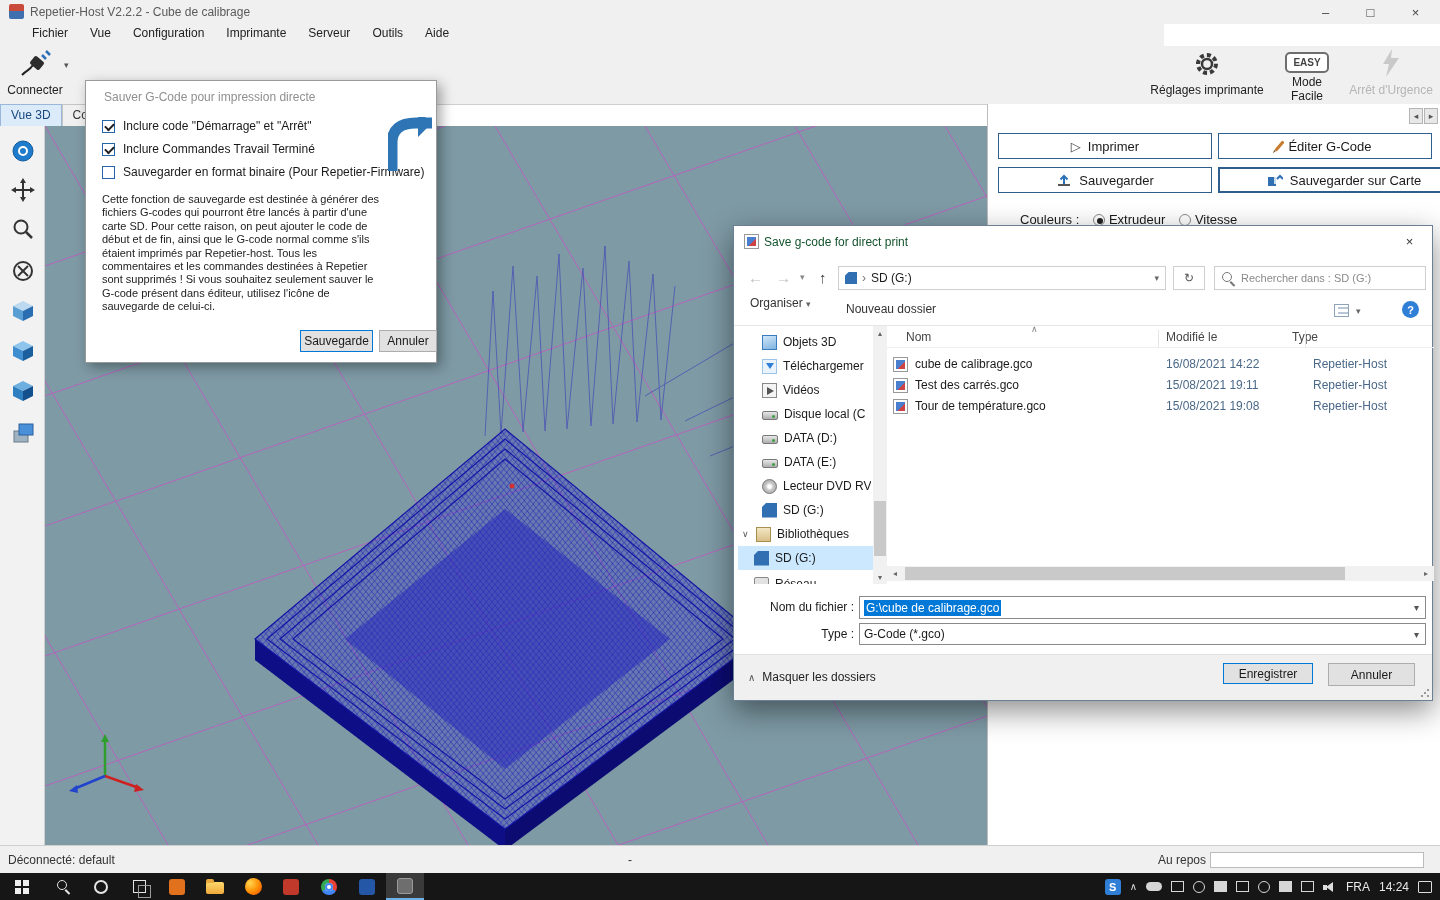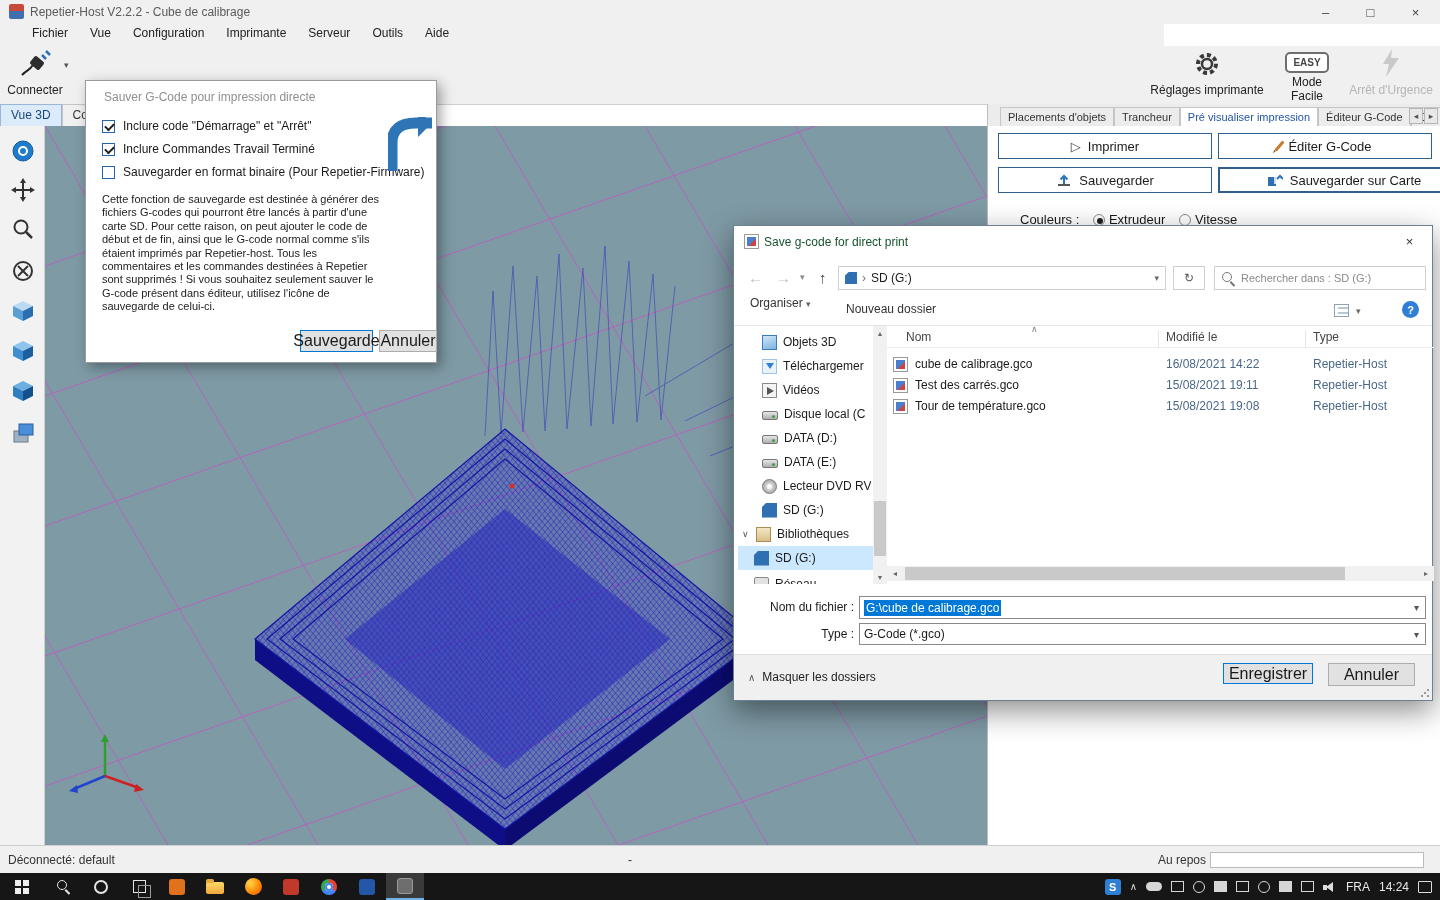"Placements d'objets" div { html: <div> <div>Placements d'objets</div> <div>Trancheur</div> <div>Pré visualiser impression</div> <div>Éditeur G-Code</div> <div>Co</div> </div> -> none }
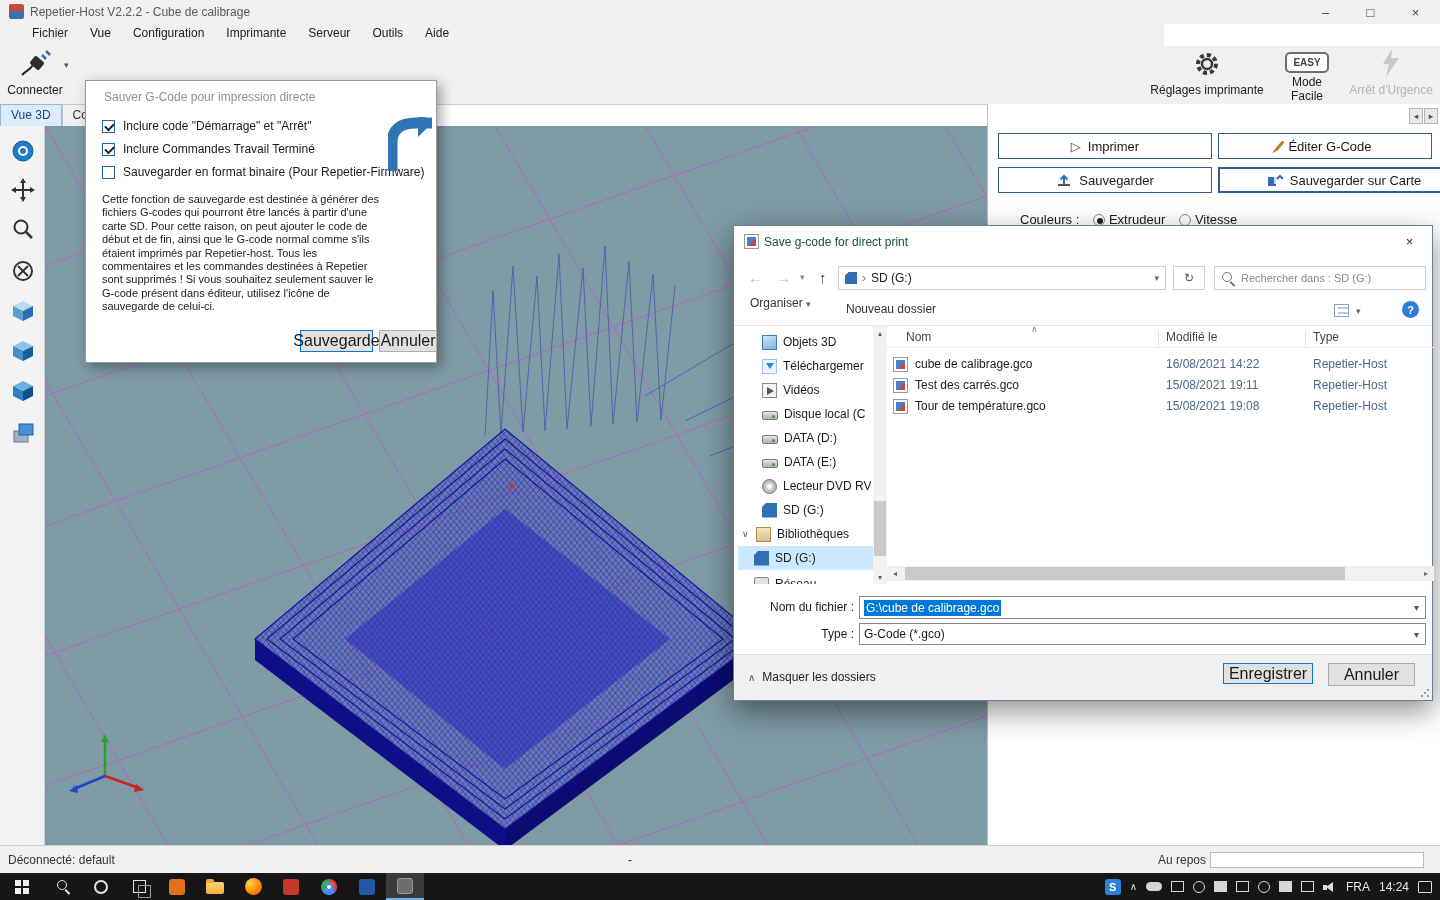"Sauvegarde" .winbtn { font-size: 16px -> 12px }
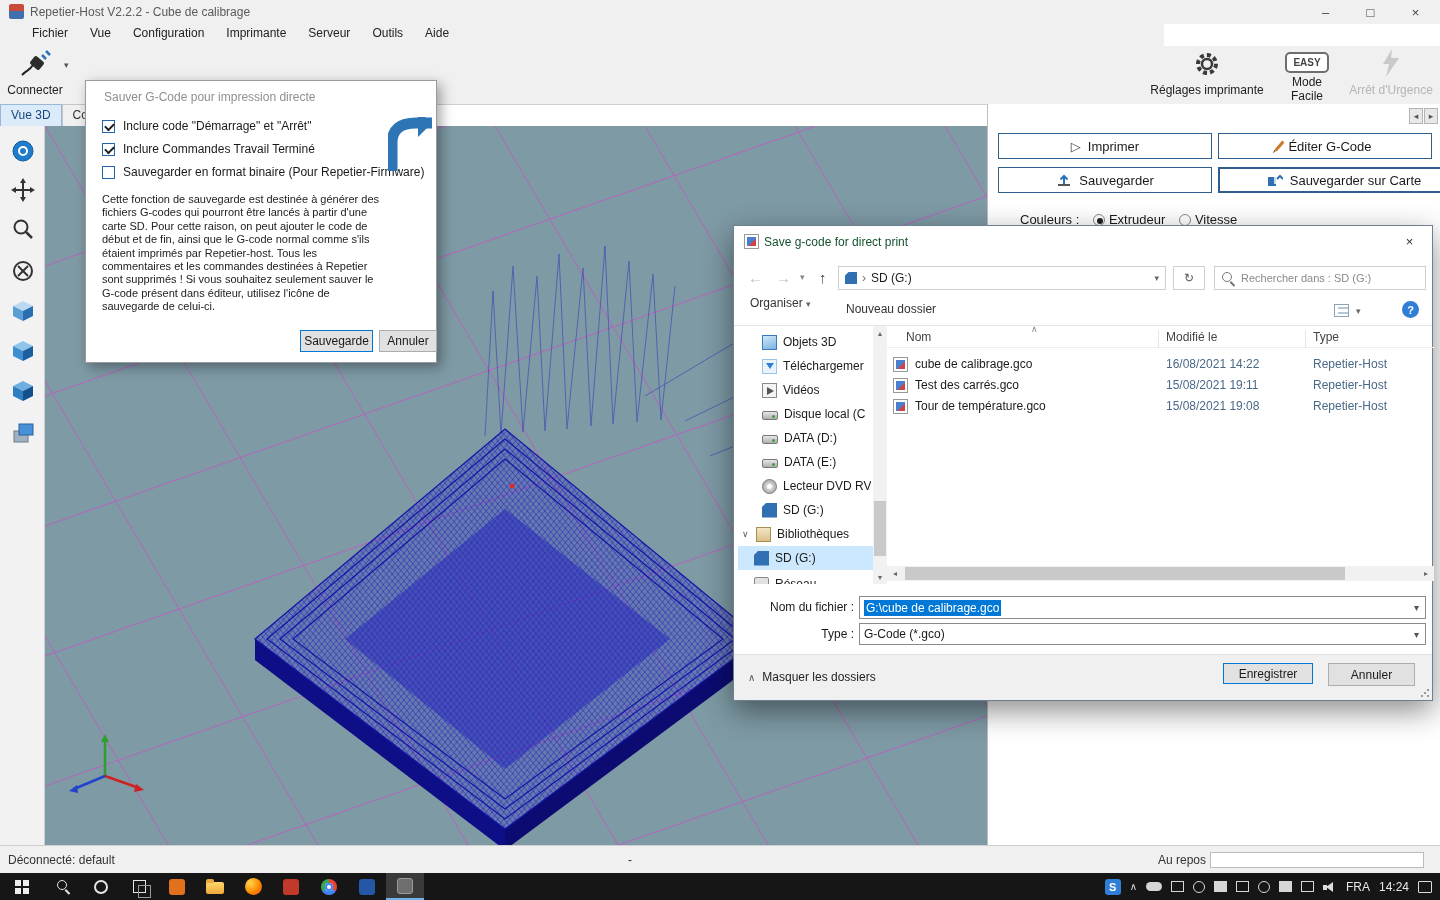"Type" span { left: 426px -> 405px }
